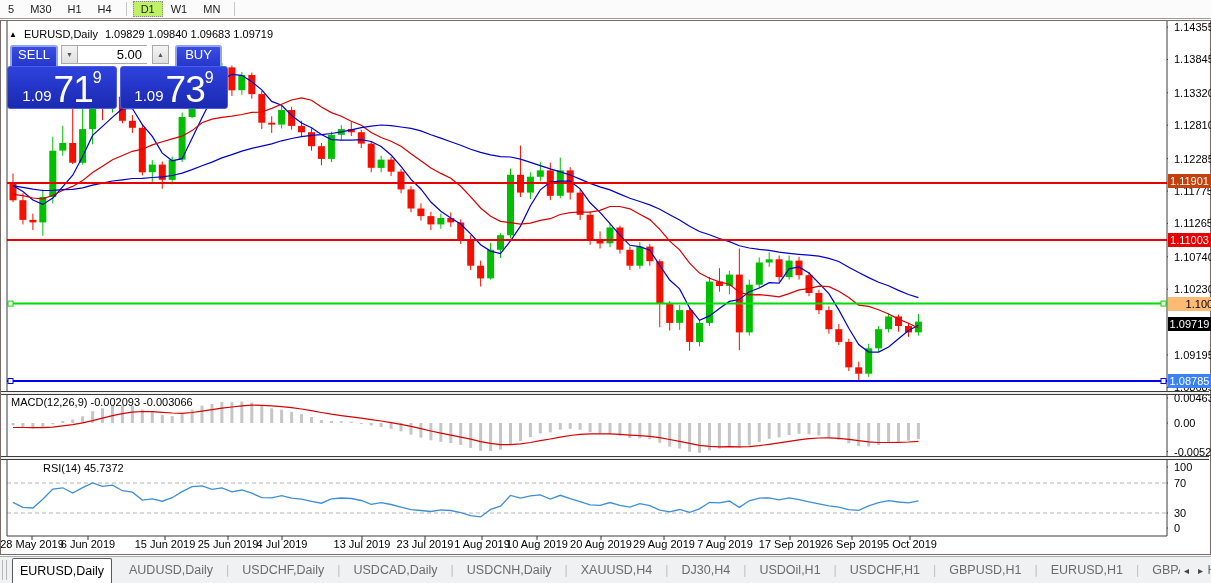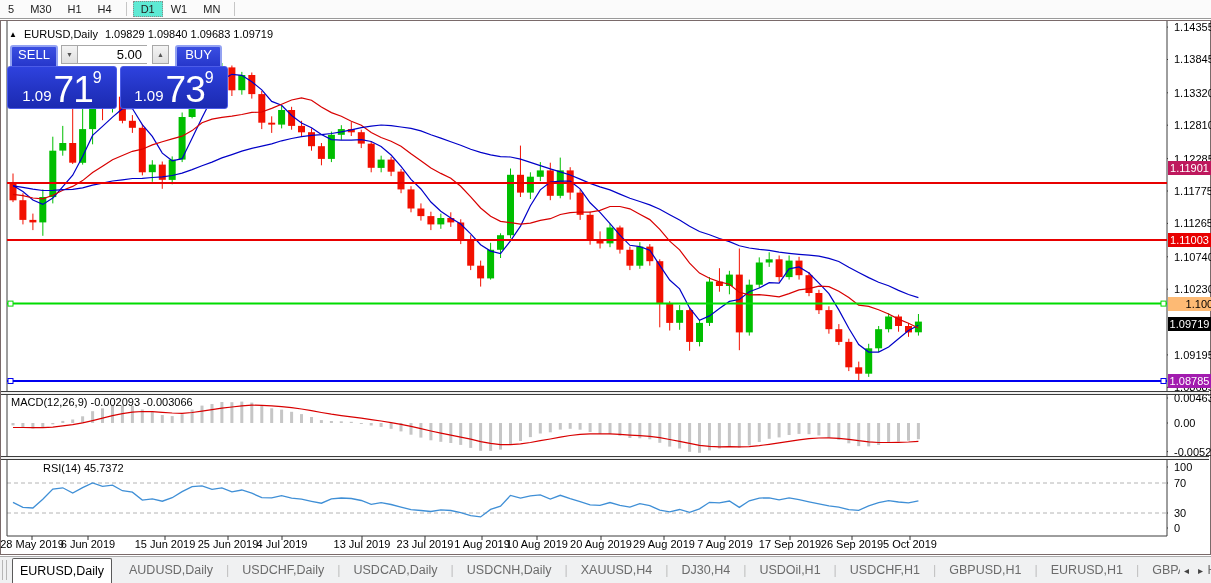"D1" .tf-btn.active { background: #5eead4 -> #bef264 }
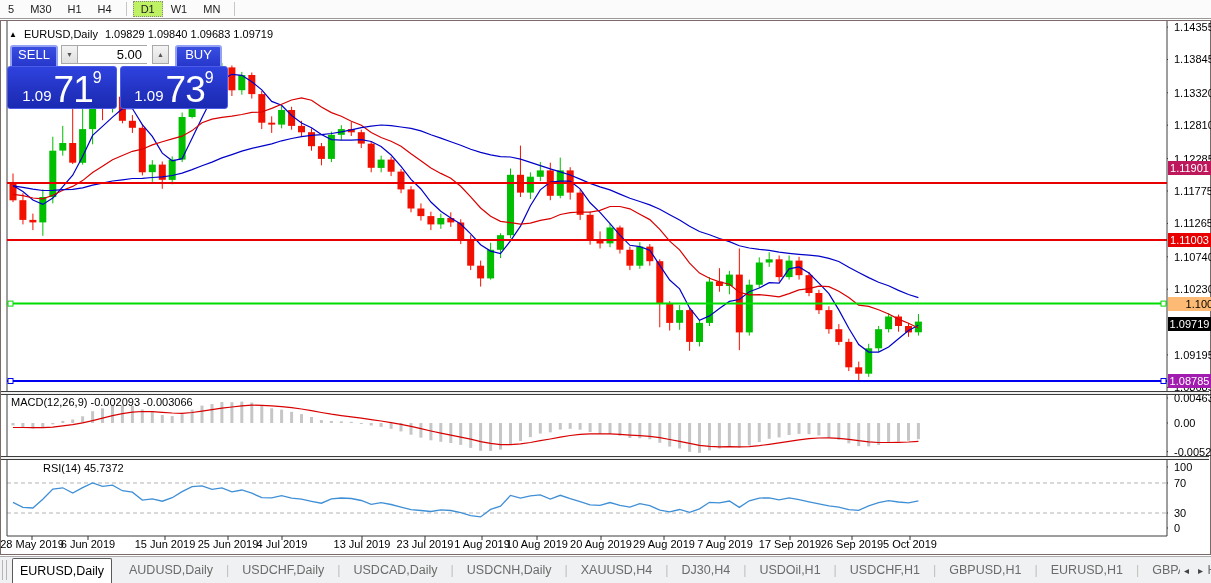"1.11901" div.price-box { background: #be185d -> #c2410c; top: 140px -> 153px }
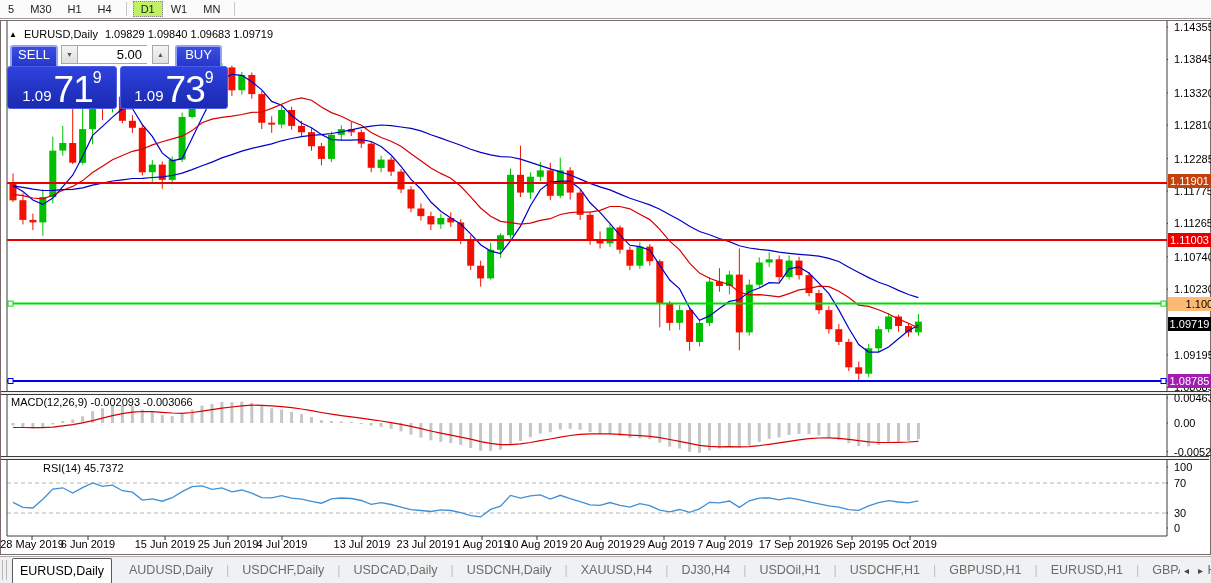"1.08785" div.price-box { background: #a21caf -> #3b82f6 }
